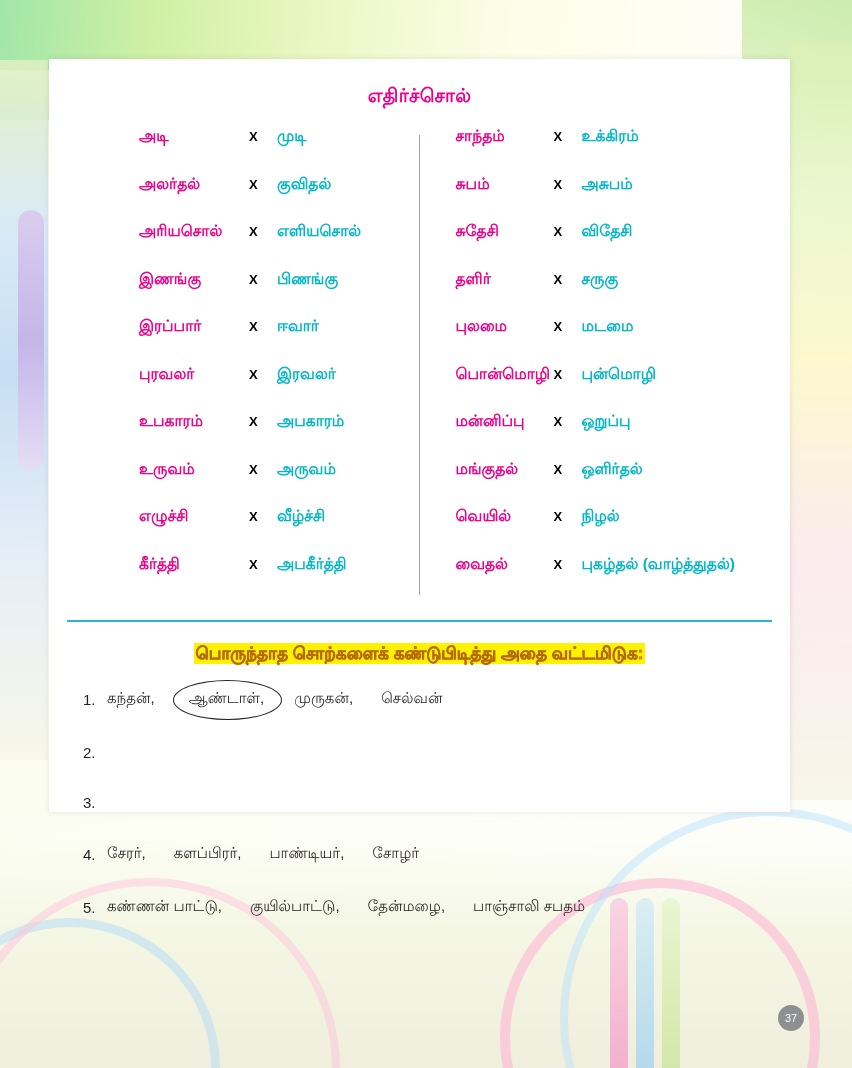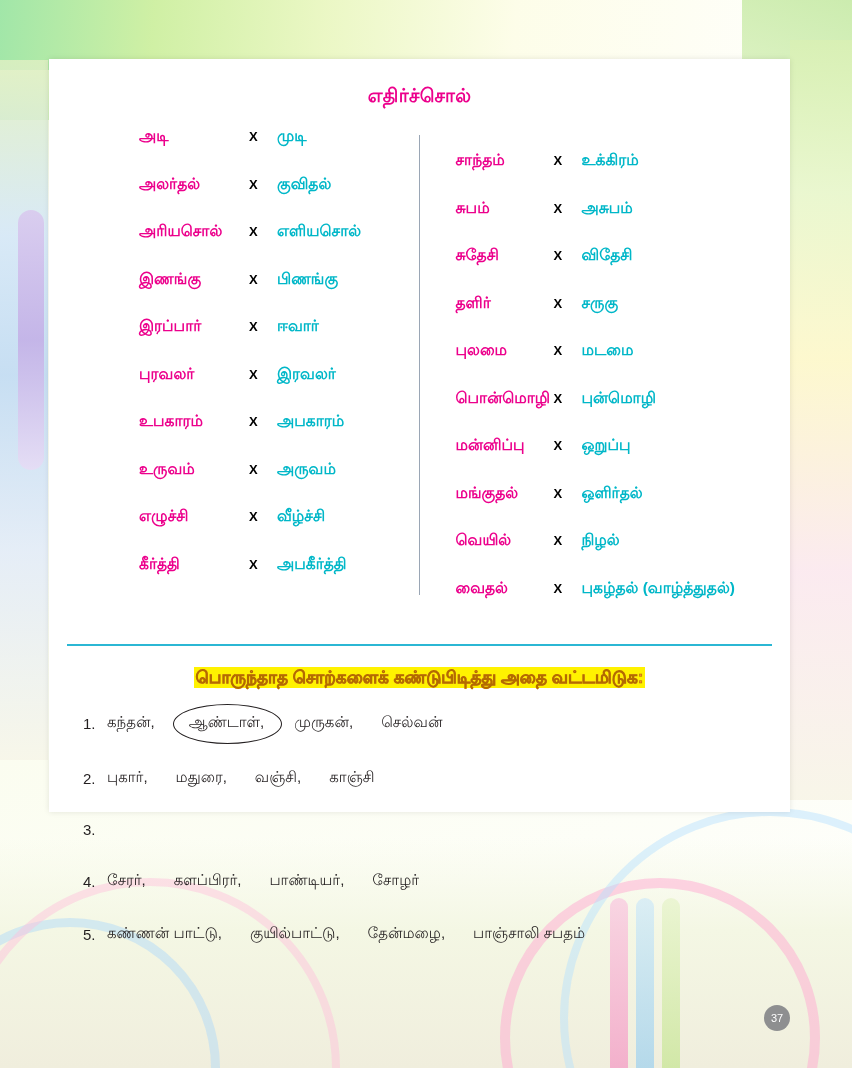"சாந்தம்" .col.right { margin-top: 24px -> none }
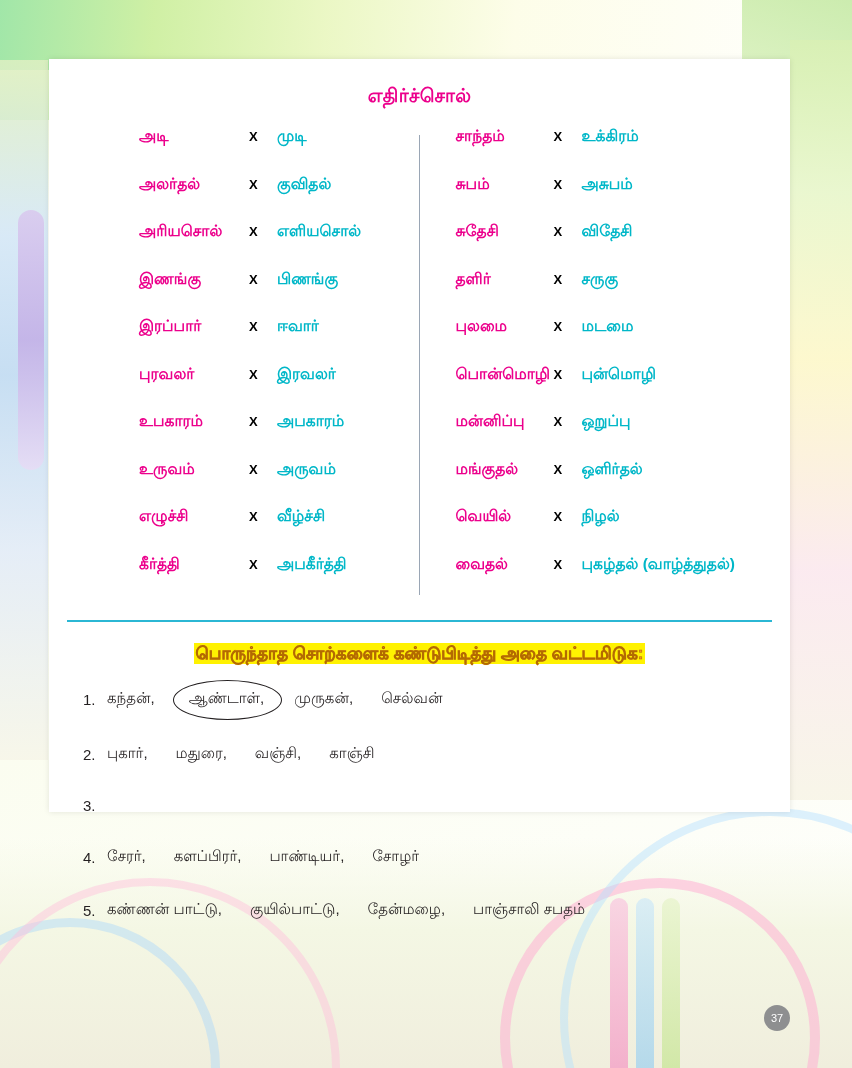"புகார்," span.q-words { html: <span> <span>புகார்,</span> <span>மதுரை,</span> <span>வஞ்சி,</span> <span>காஞ்சி</span> </span> -> none }
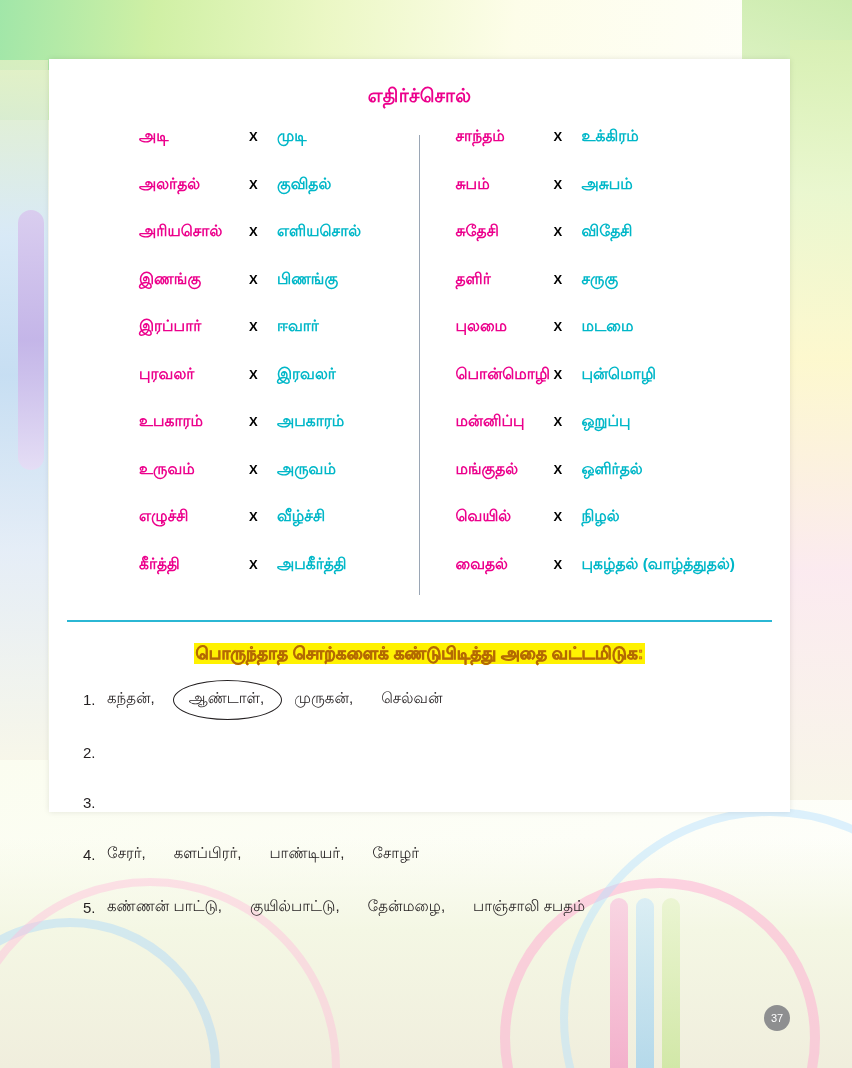"37" .pageno { right: 62px -> 48px }
